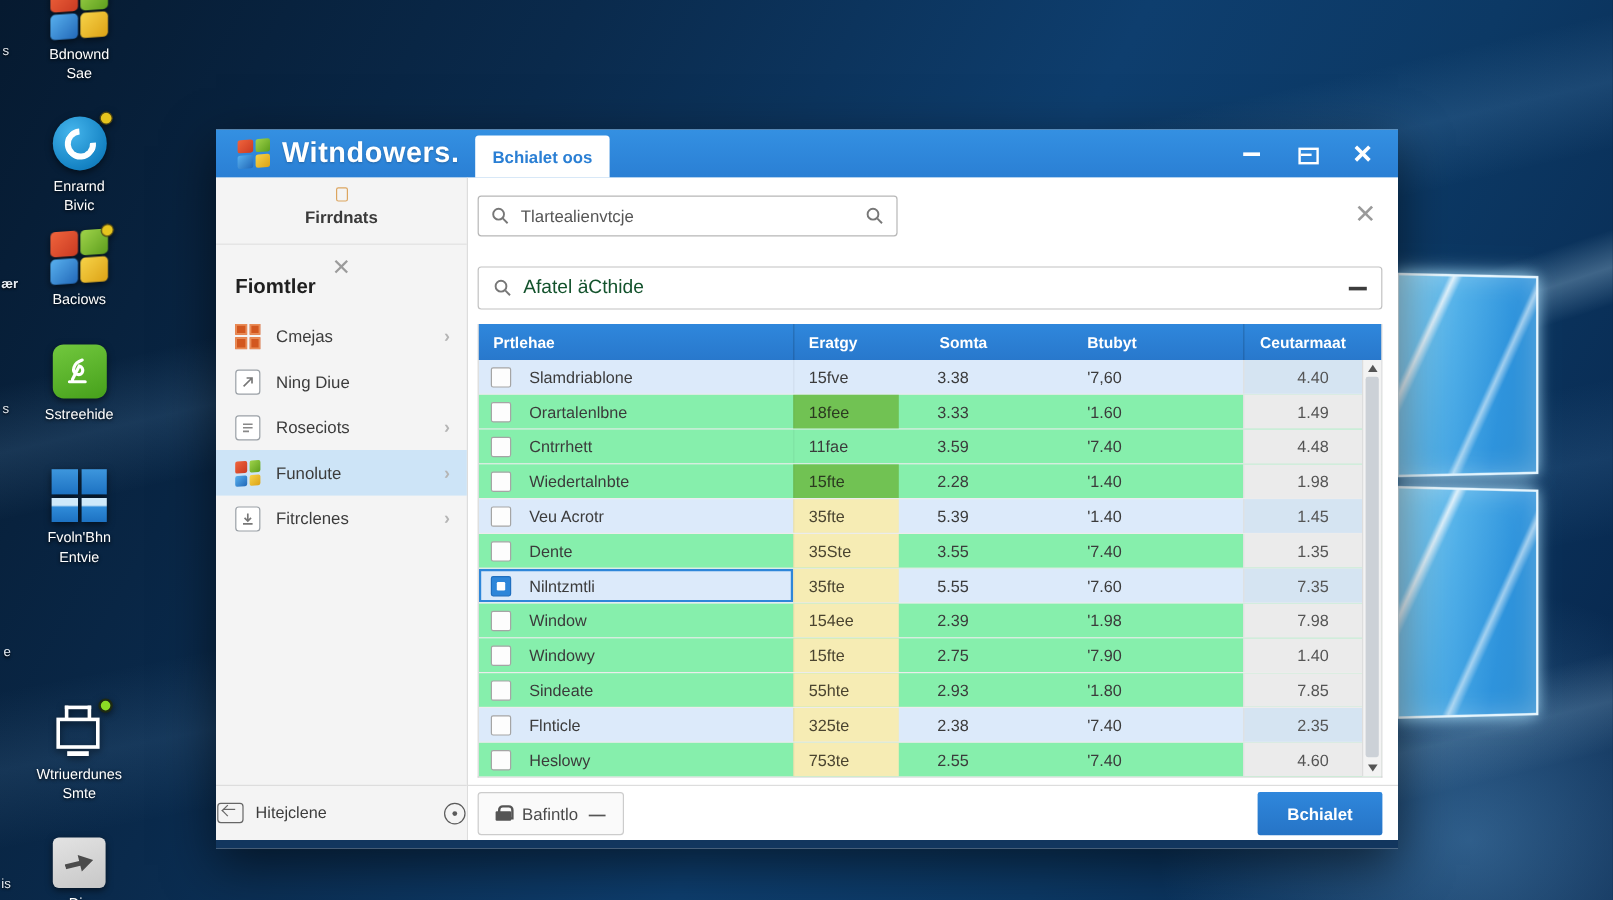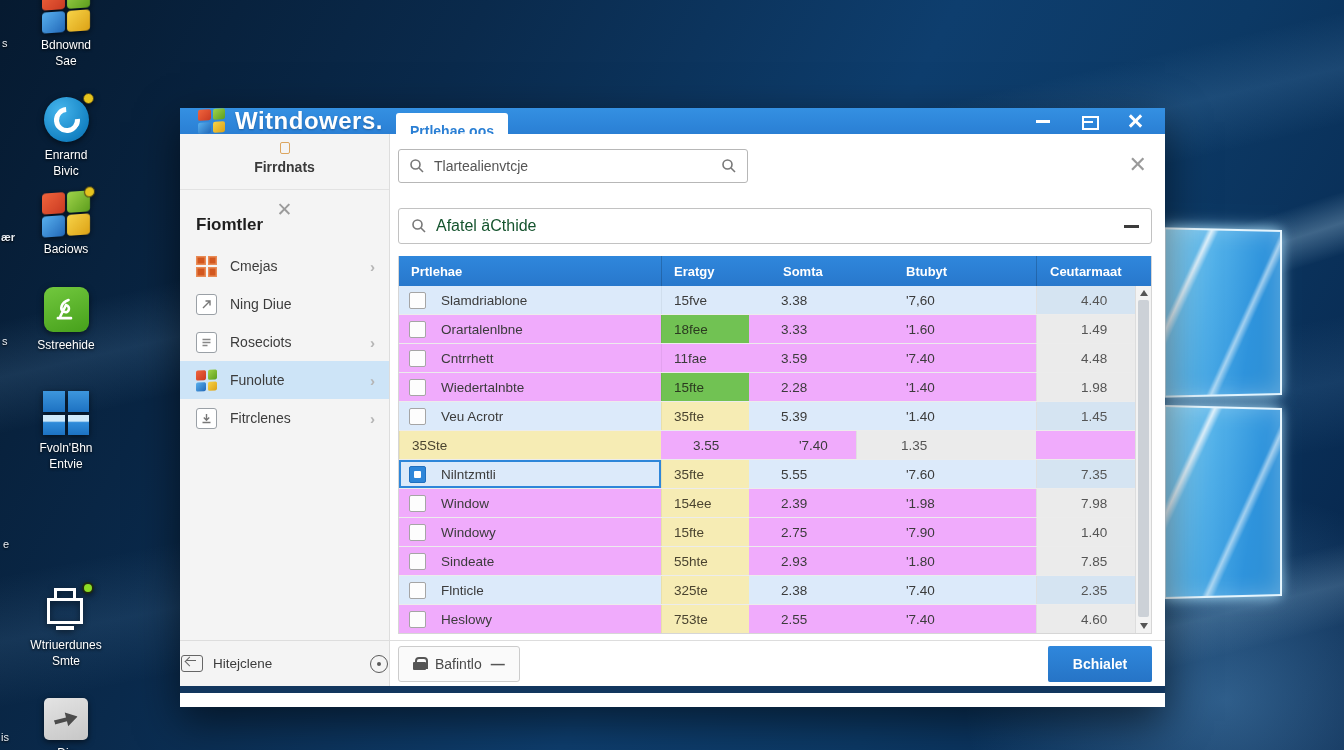"Witndowers." .titlebar { height: 26px -> 40px }
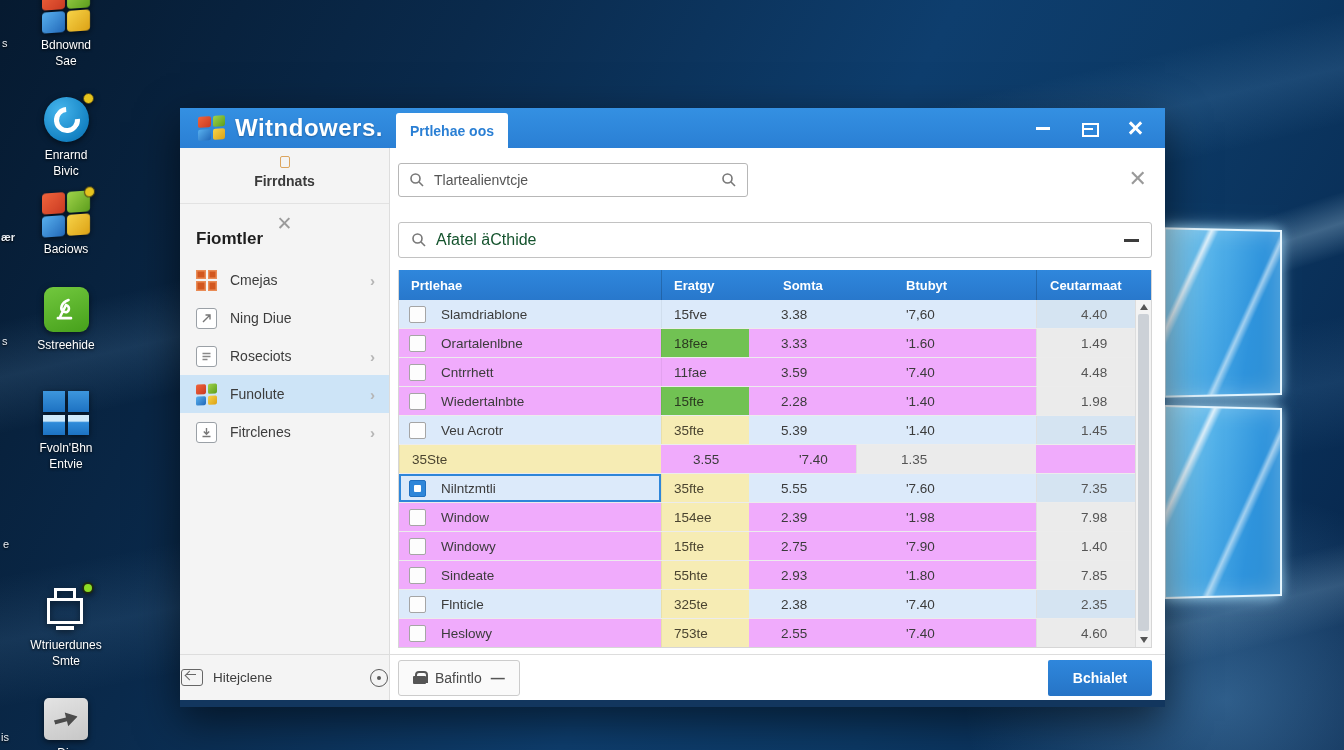"Prtlehae oos" div.tab { text: Prtlehae -> Bchialet }
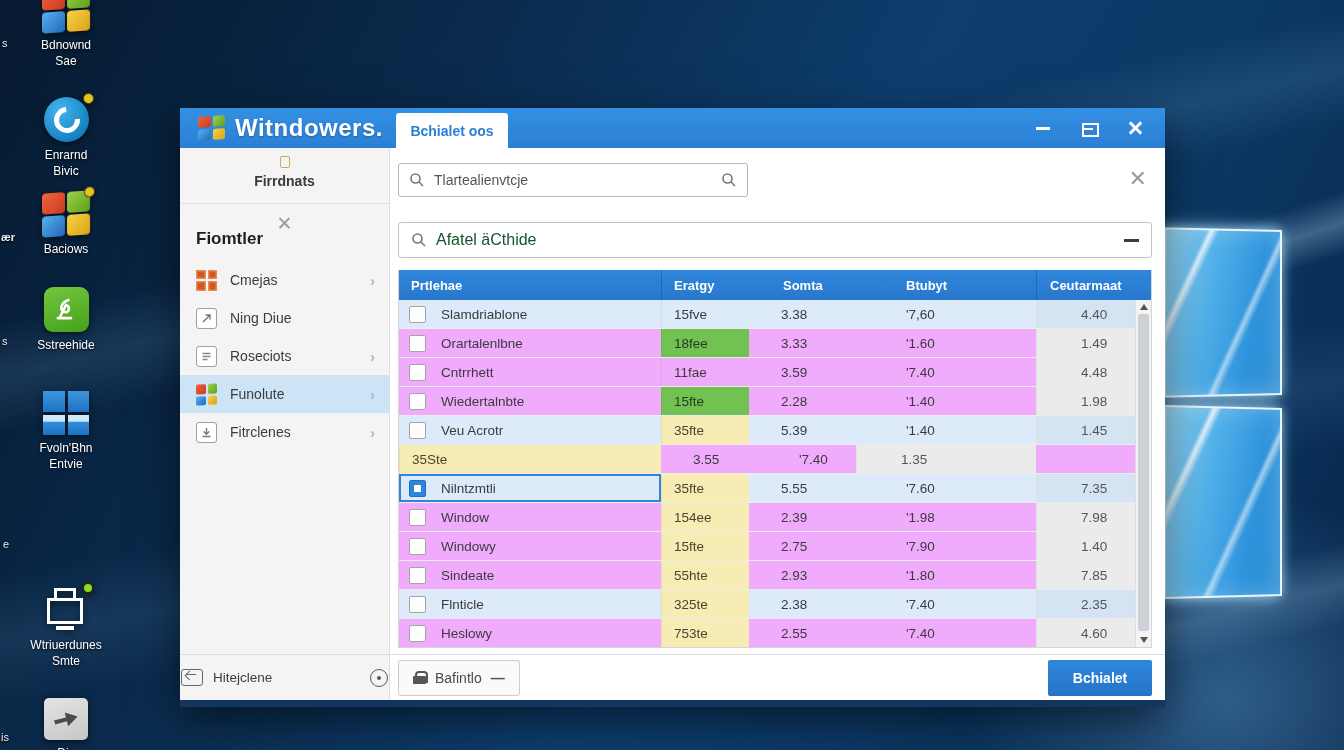"Orartalenlbne" .trow { background: #f0abfc -> #86efac }
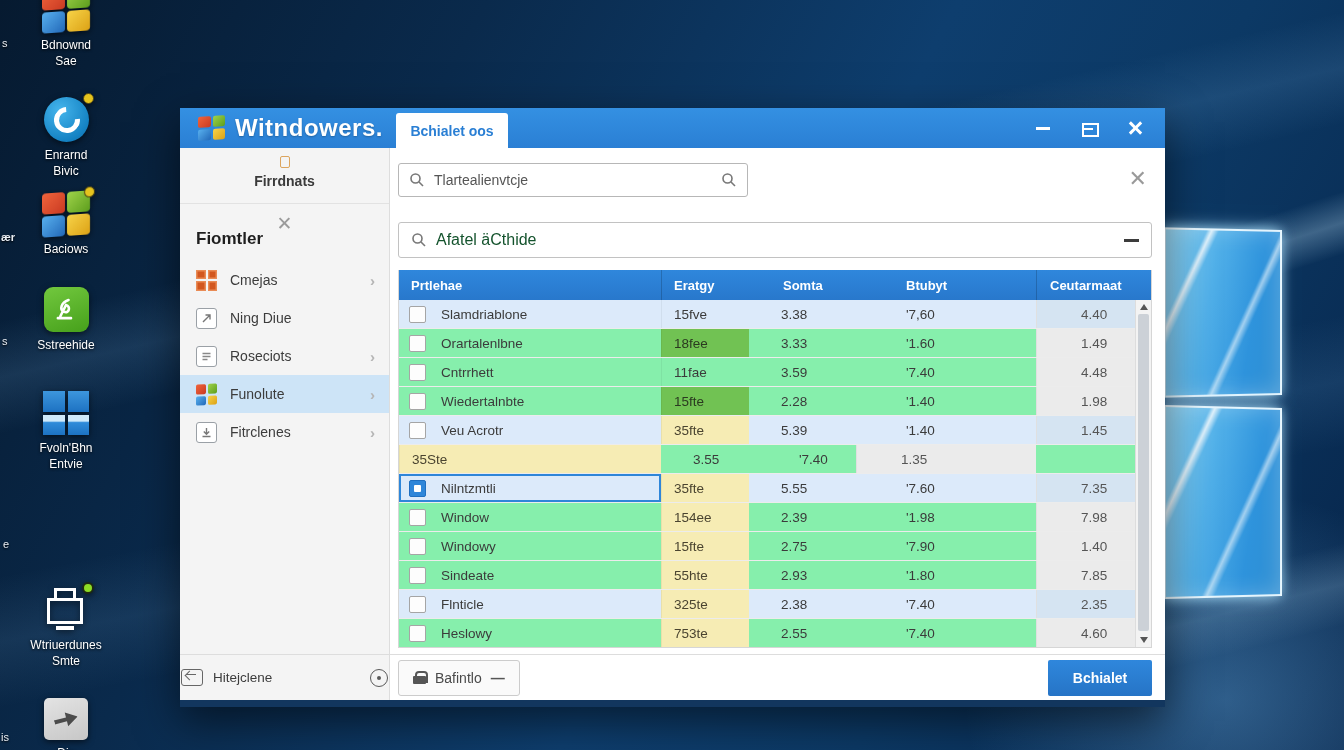"Dente" div.cell { html: none -> <div> <span></span> <span>Dente</span> </div> }
